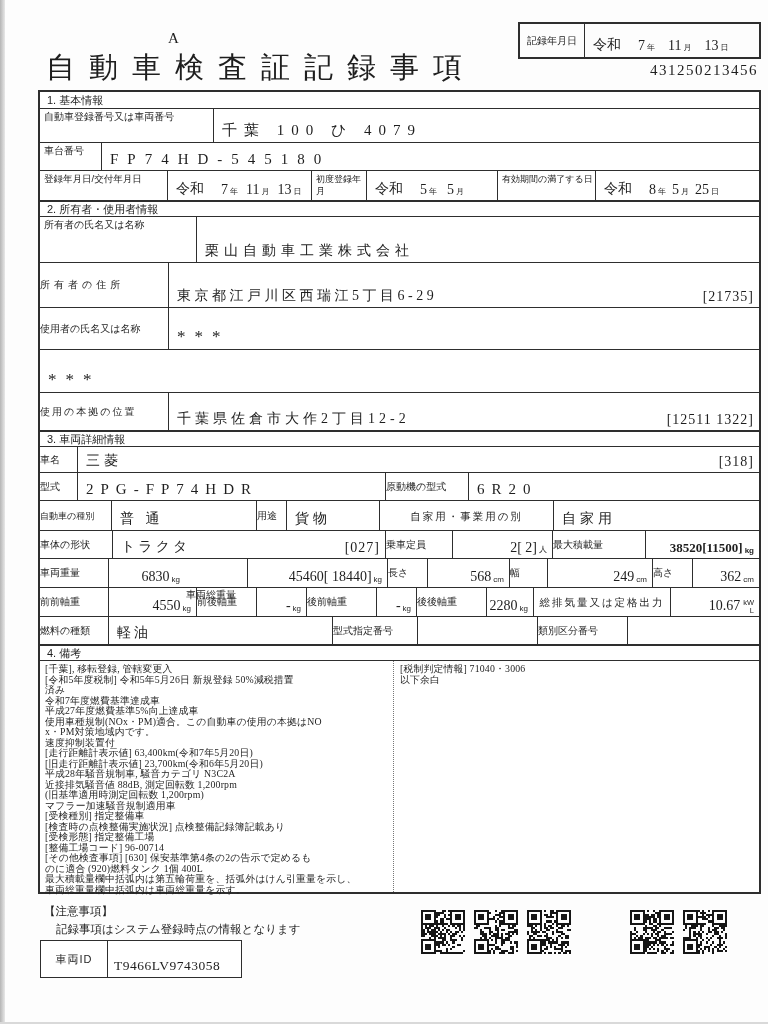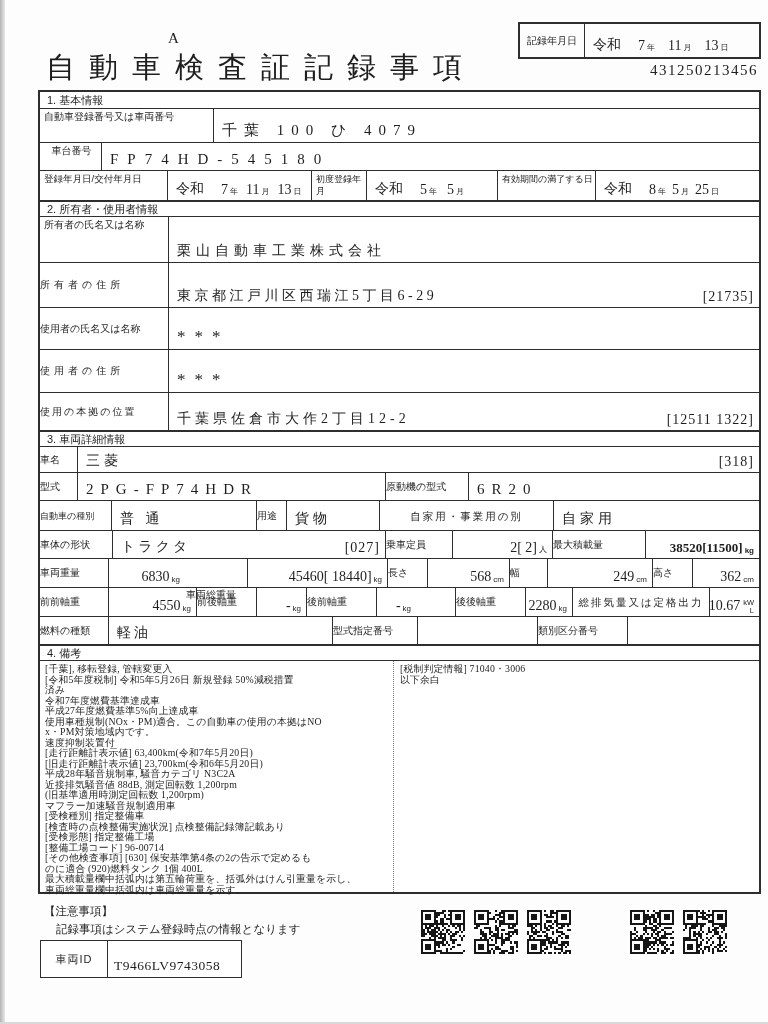"車台番号" div.c { justify-content: center -> none }
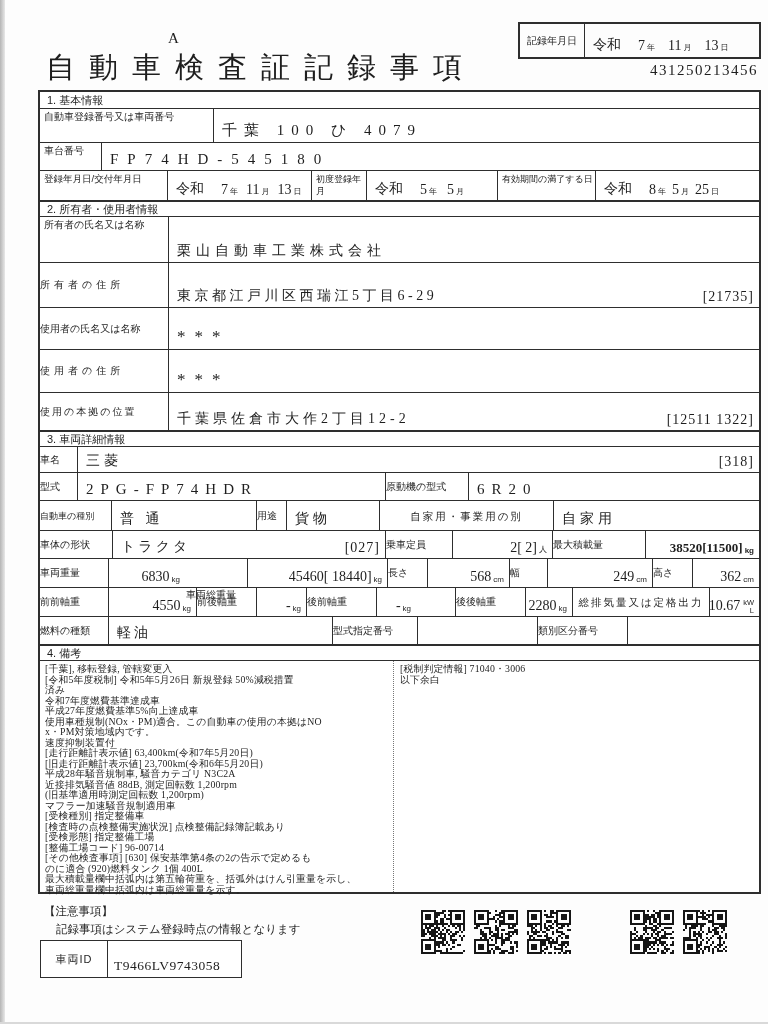"栗山自動車工業株式会社" div.c { margin-left: none -> 28px }
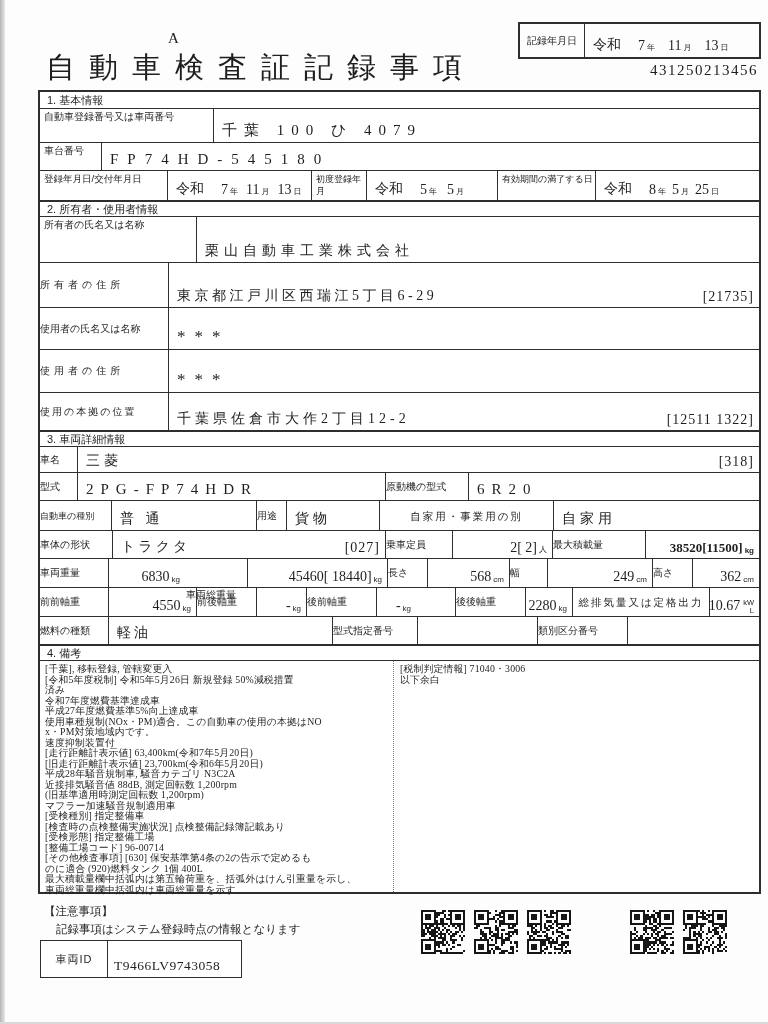"使用者の住所" div.c { html: <div> <span>使用者の住所</span> </div> -> none }
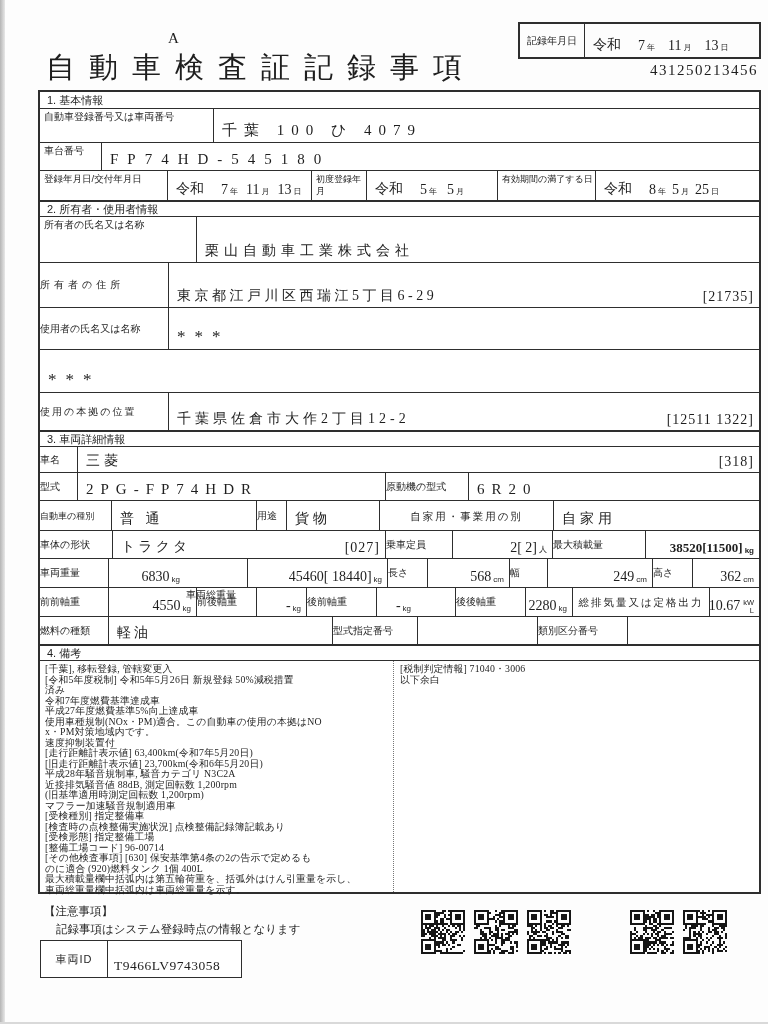"後後軸重" div.c { margin-left: 39px -> none }
